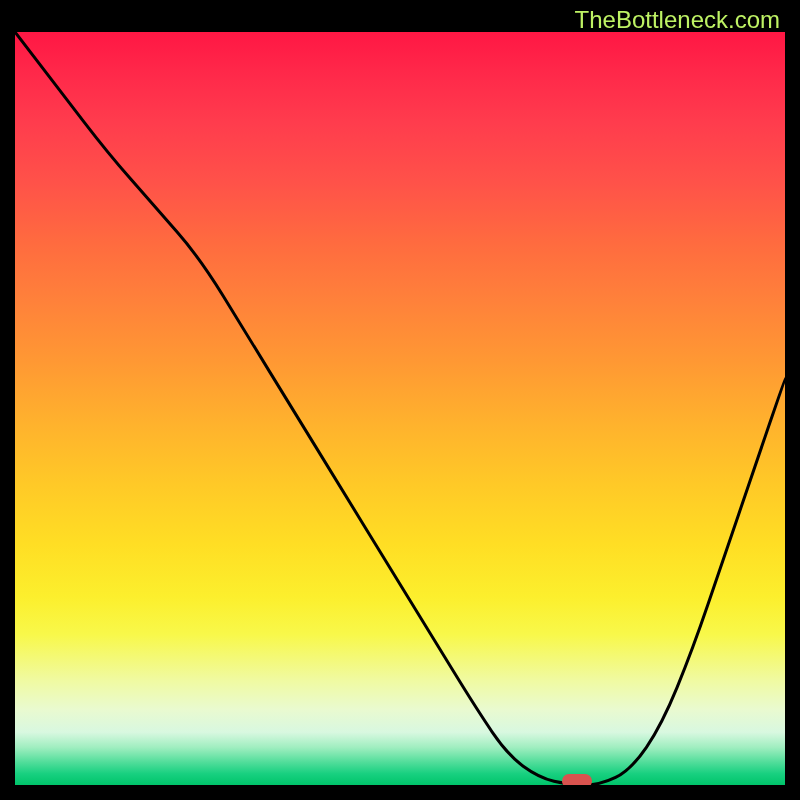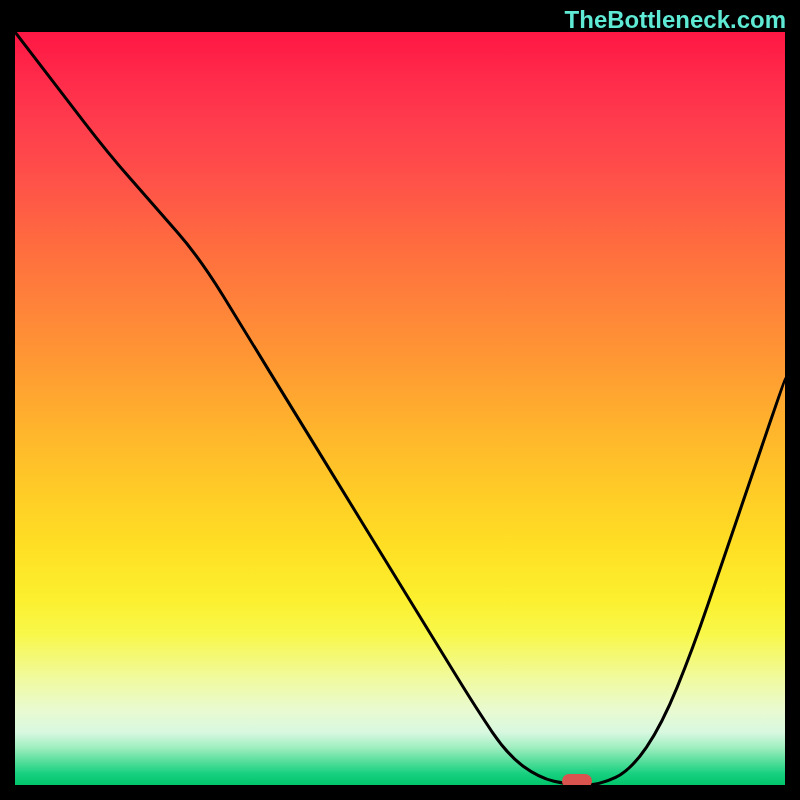"TheBottleneck.com" .watermark { color: #5eead4 -> #bef264; font-weight: 700 -> 400; right: 14px -> 20px }
